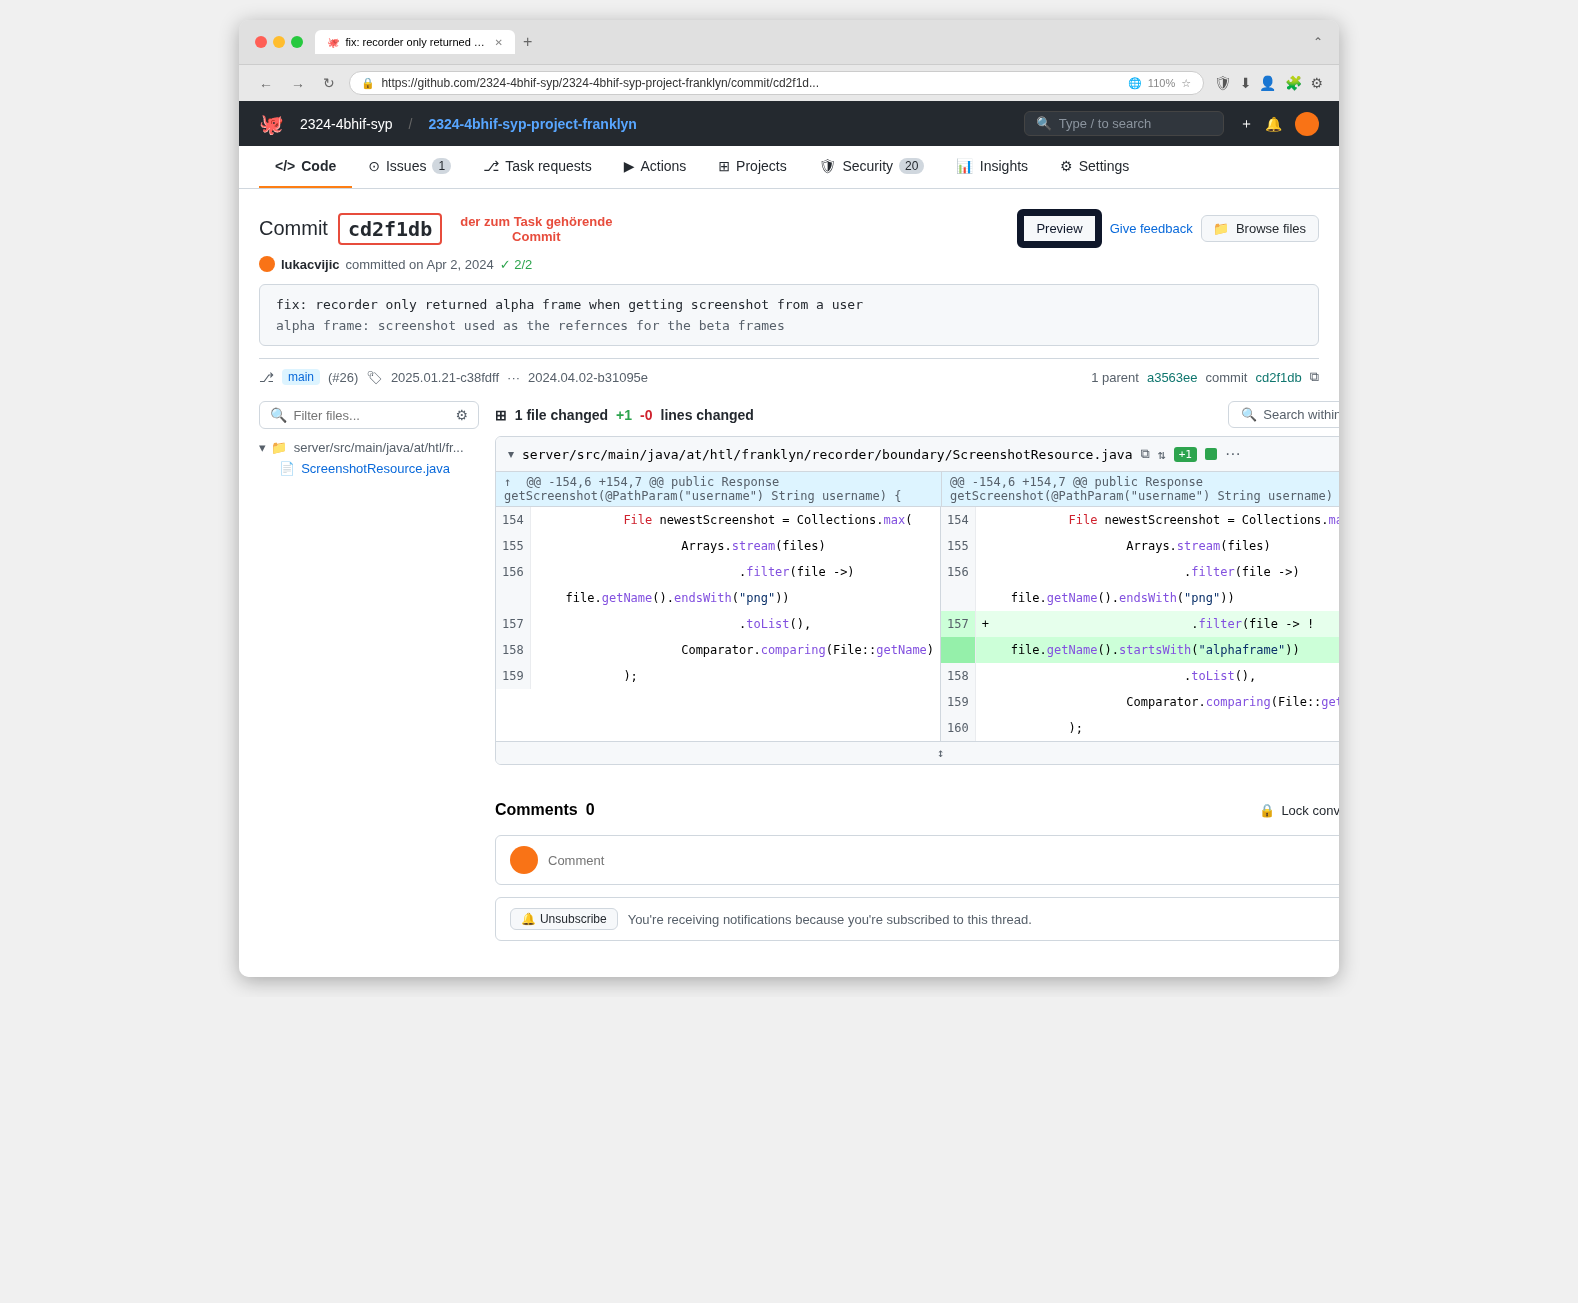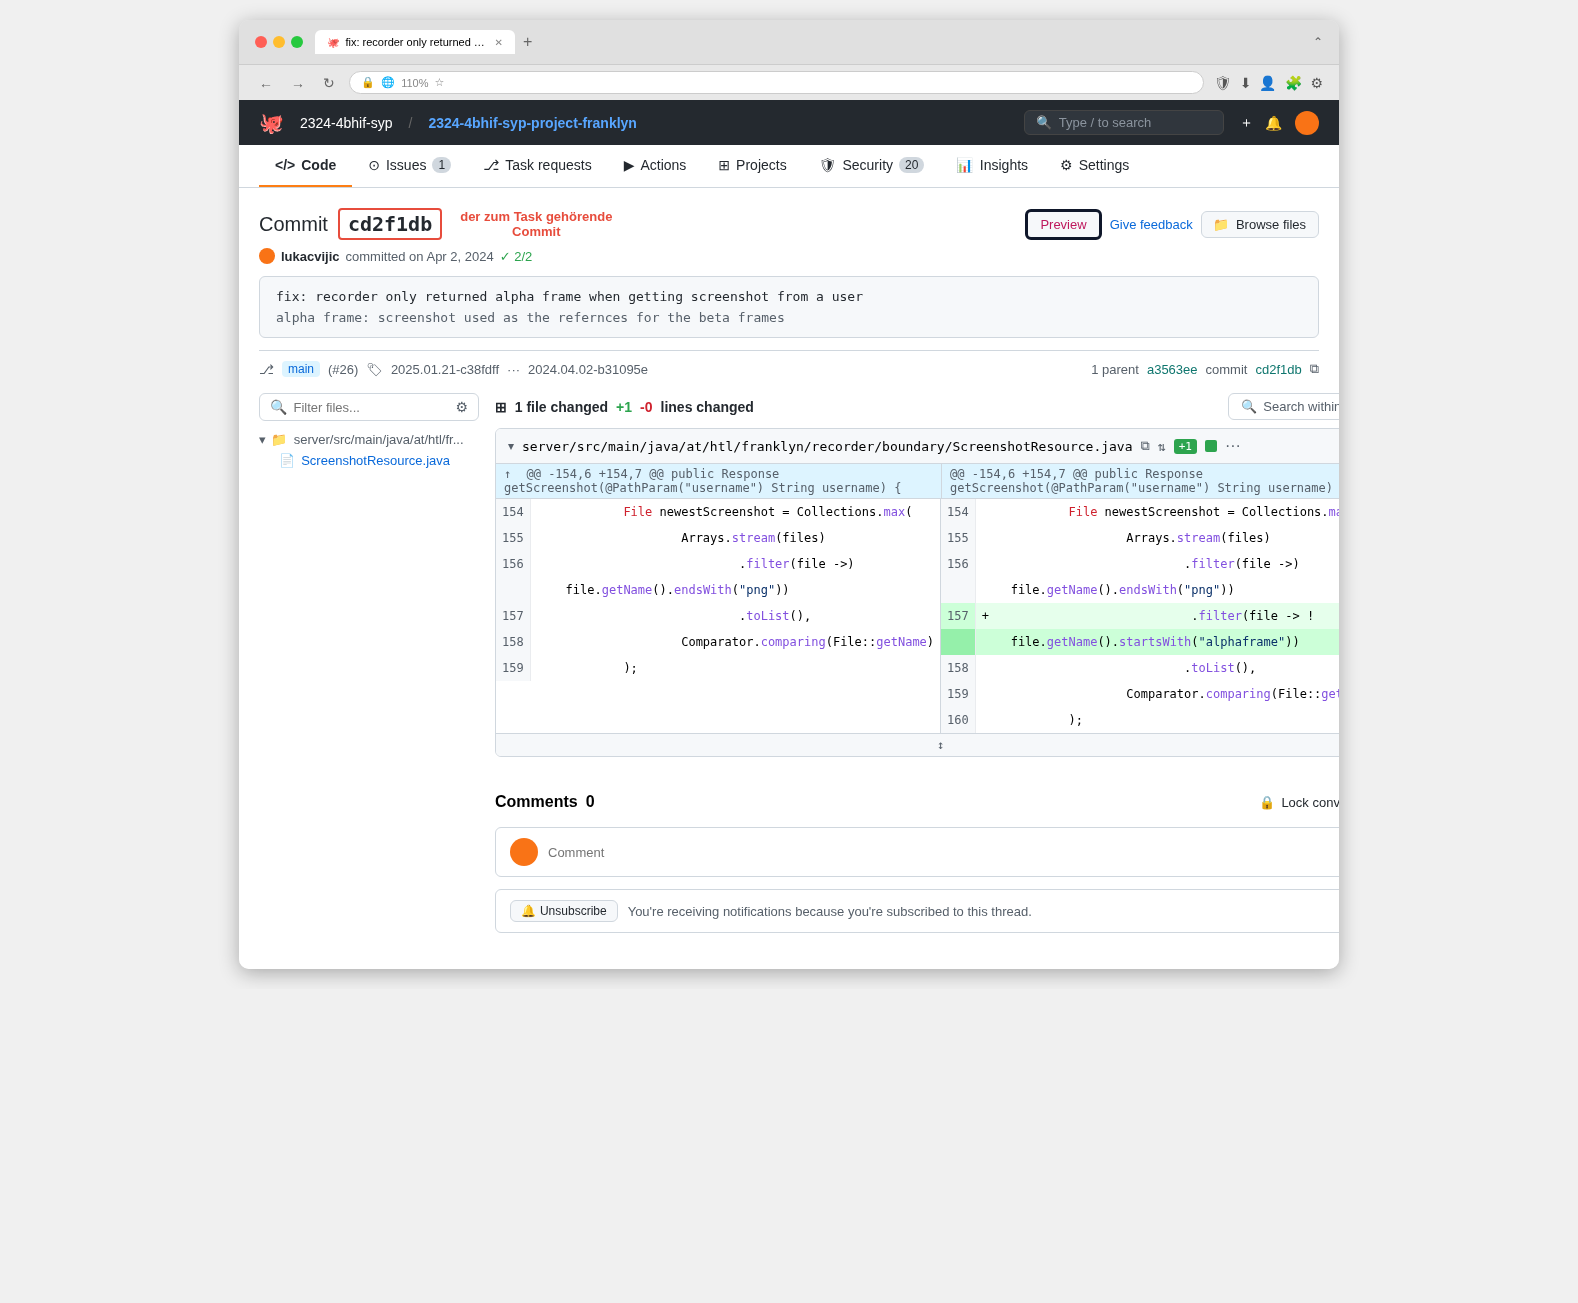"https://github.com/2324-4bhif-syp/2324-4" span.address-text { html: none -> <span>https://github.com/2324-4bhif-syp/2324-4bhif-syp-project-franklyn/commit/cd2f1d...</span> }
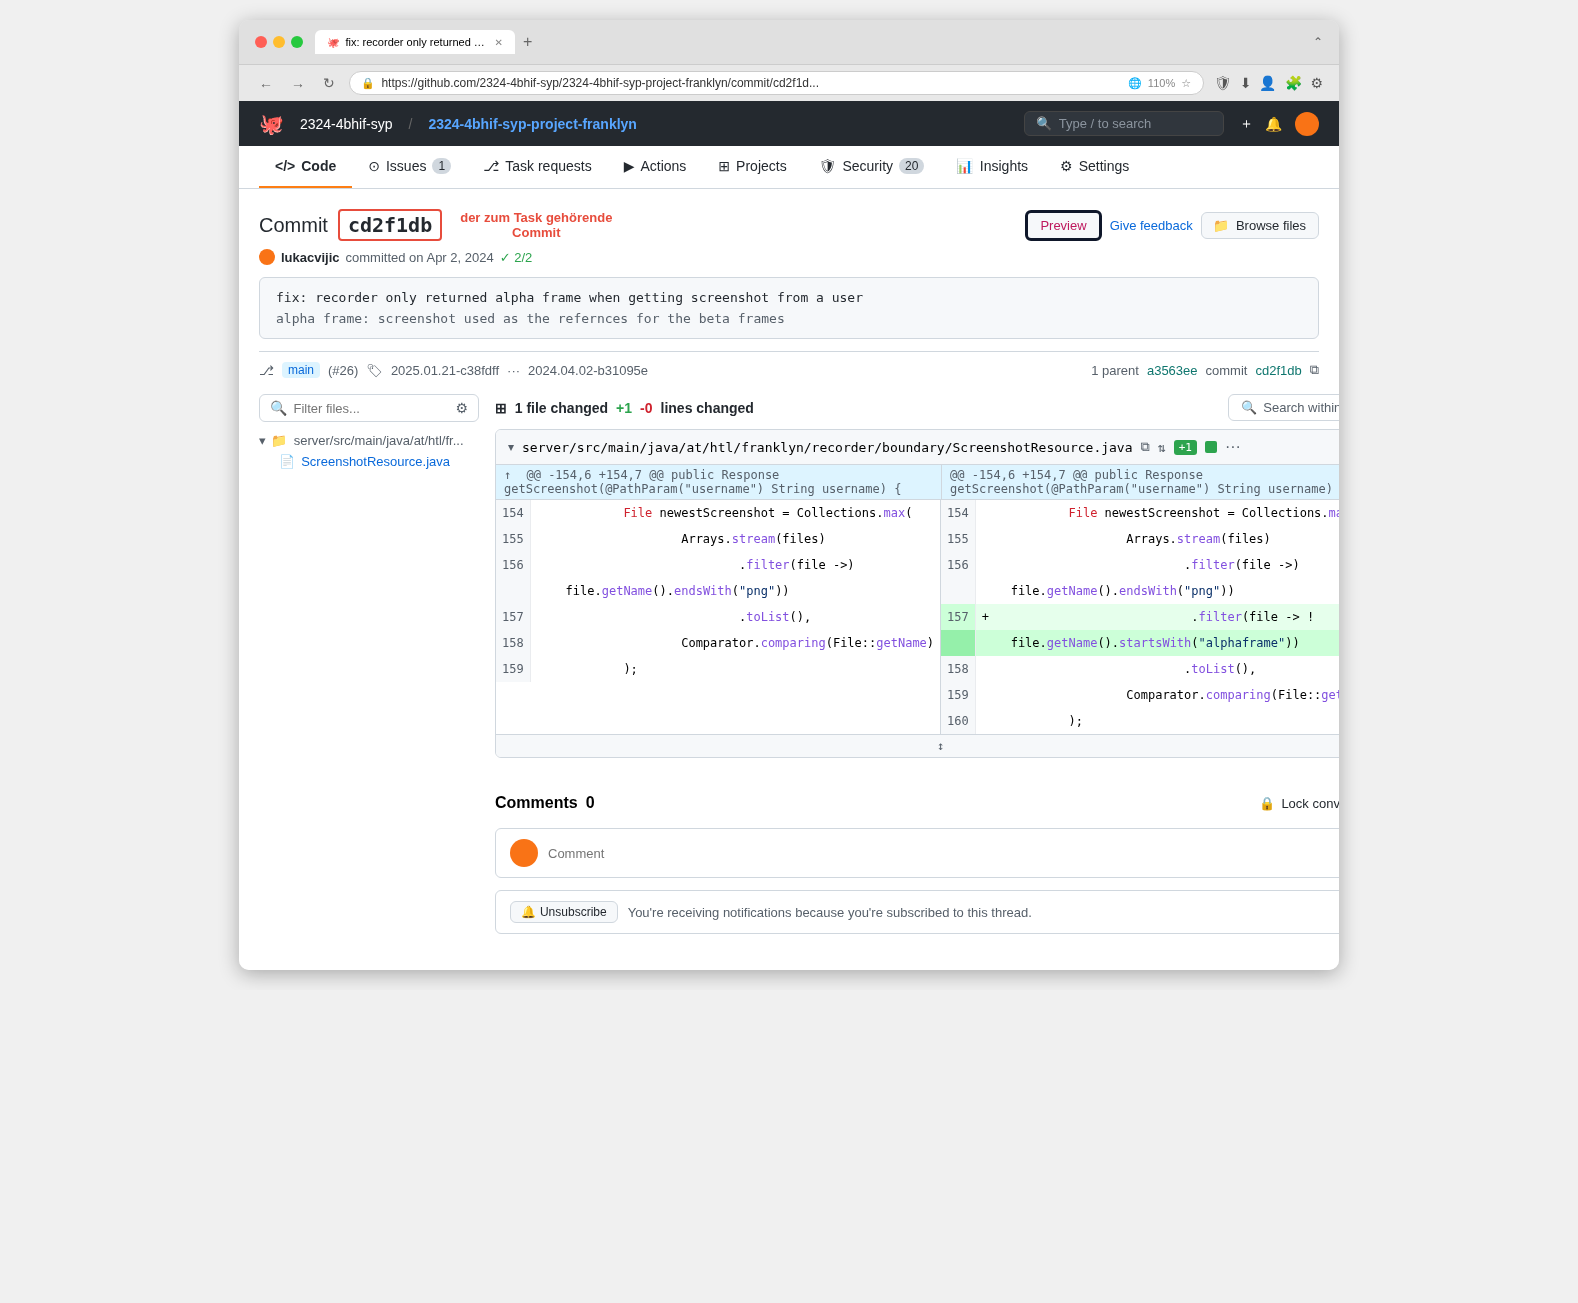"Preview" .btn-preview { border: 3px solid #0f172a -> 7px solid #0f172a; color: #be185d -> #0f172a }
